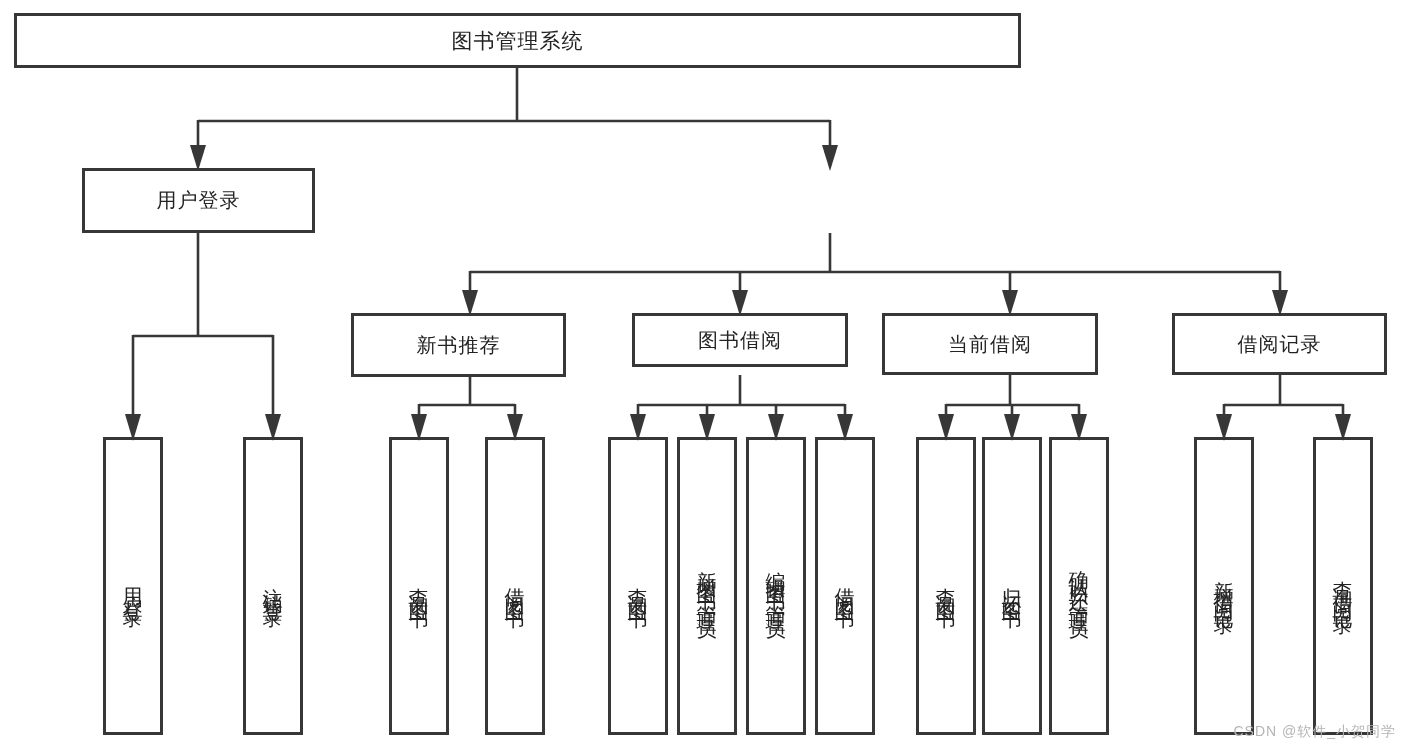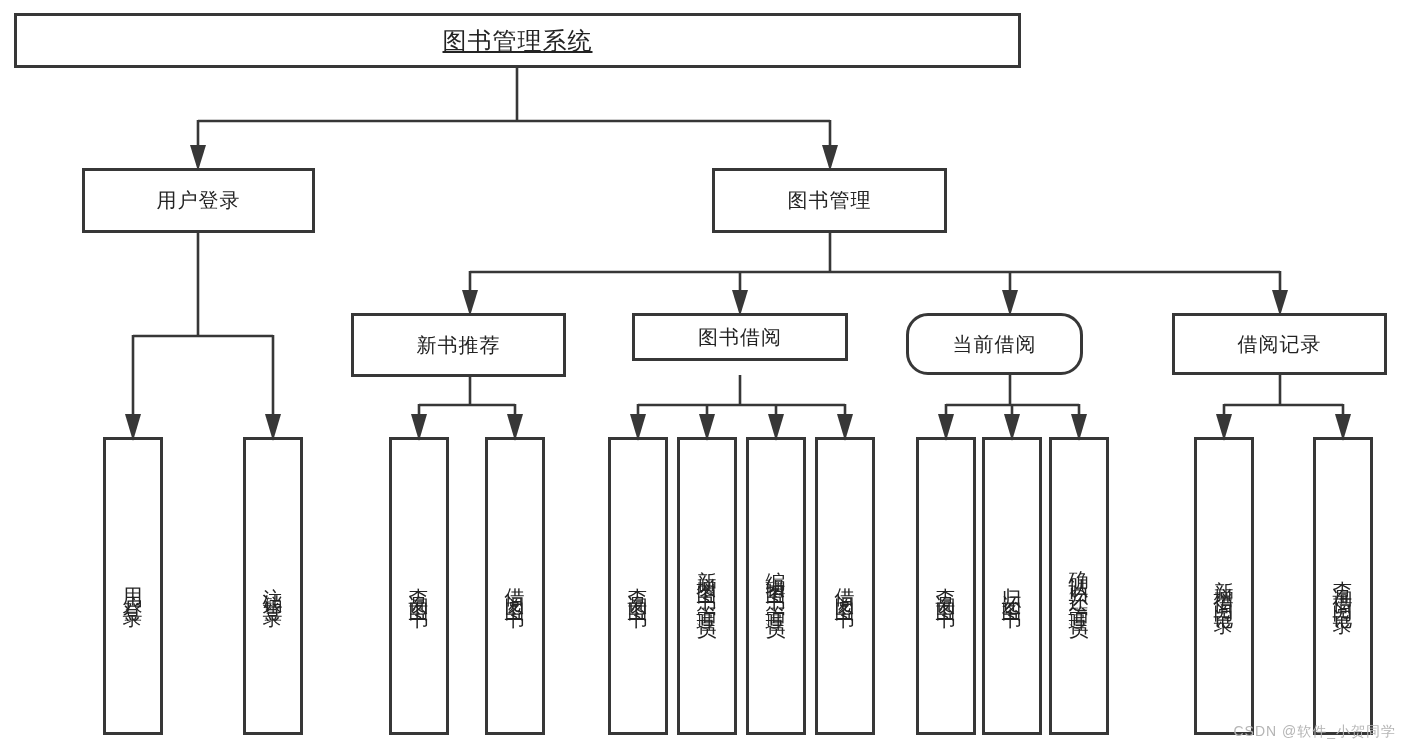"图书管理系统" .node.root { font-size: 24px -> 21px; text-decoration: underline -> none }
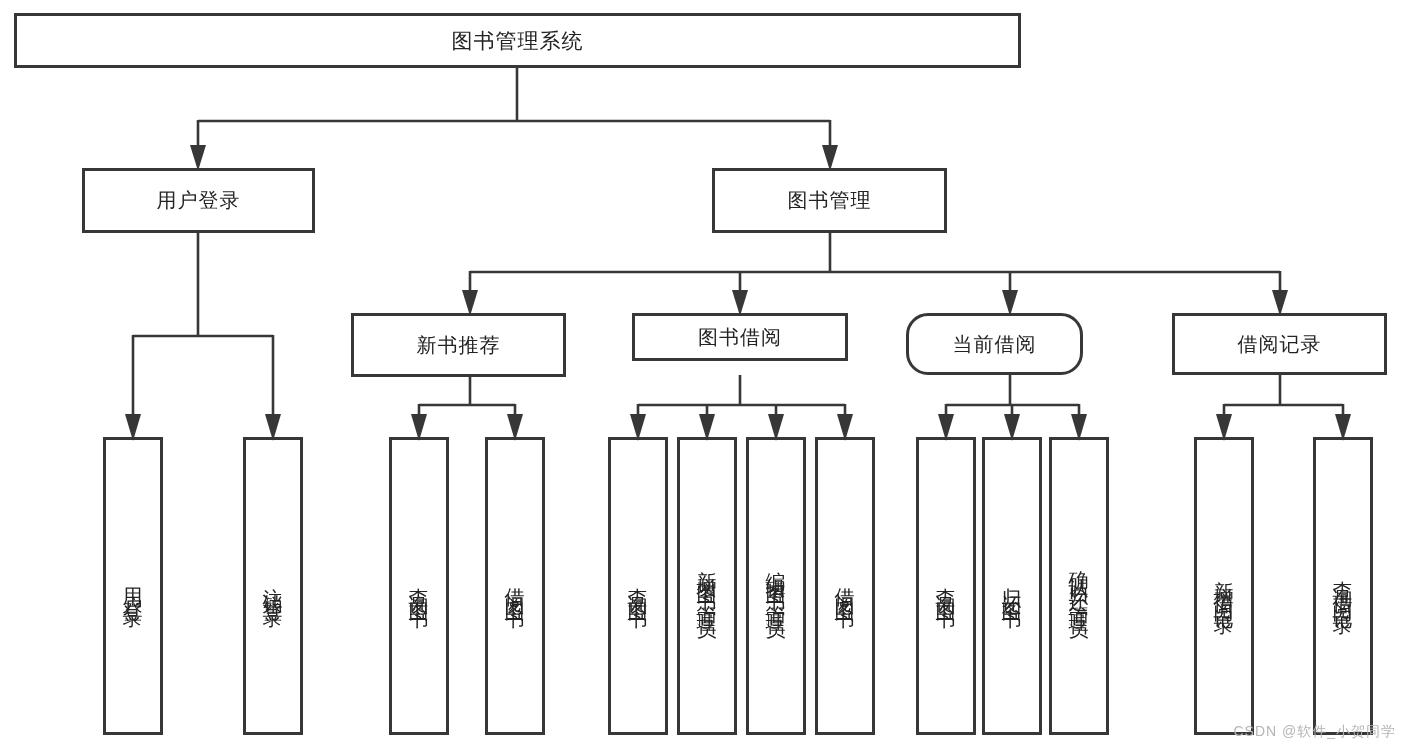"图书管理" div.node { html: <div>图书管理</div> -> none }
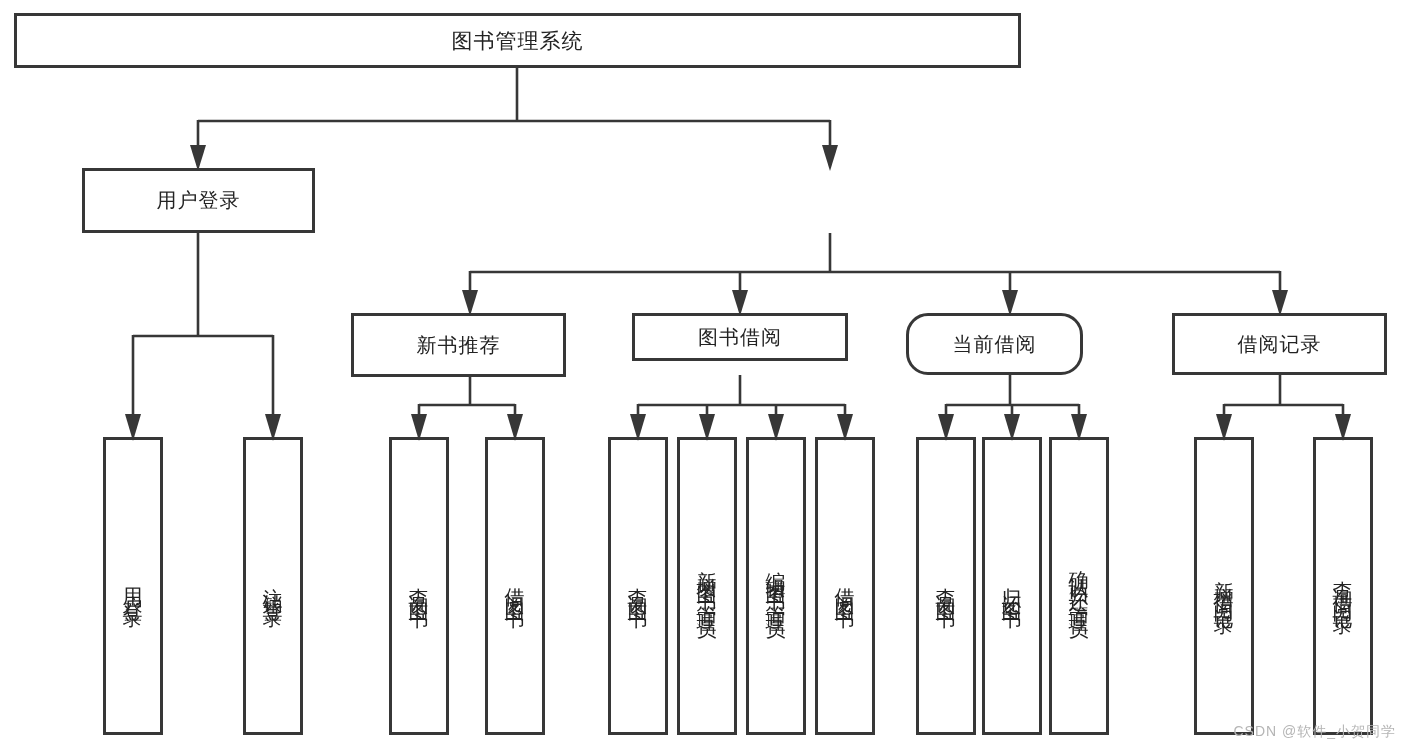"图书借阅" div.node { height: 48px -> 54px }
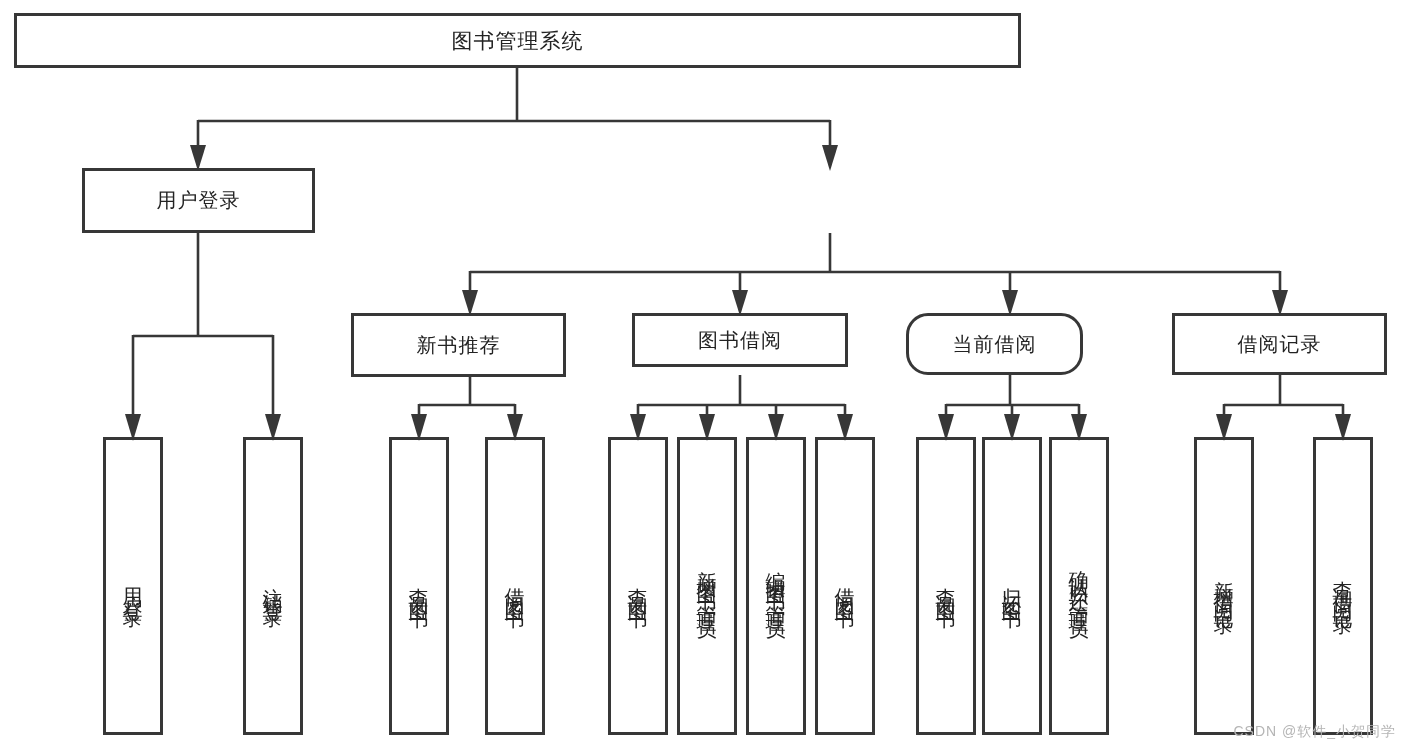"当前借阅" div.node { border-radius: 22px -> none; left: 906px -> 882px; width: 177px -> 216px }
